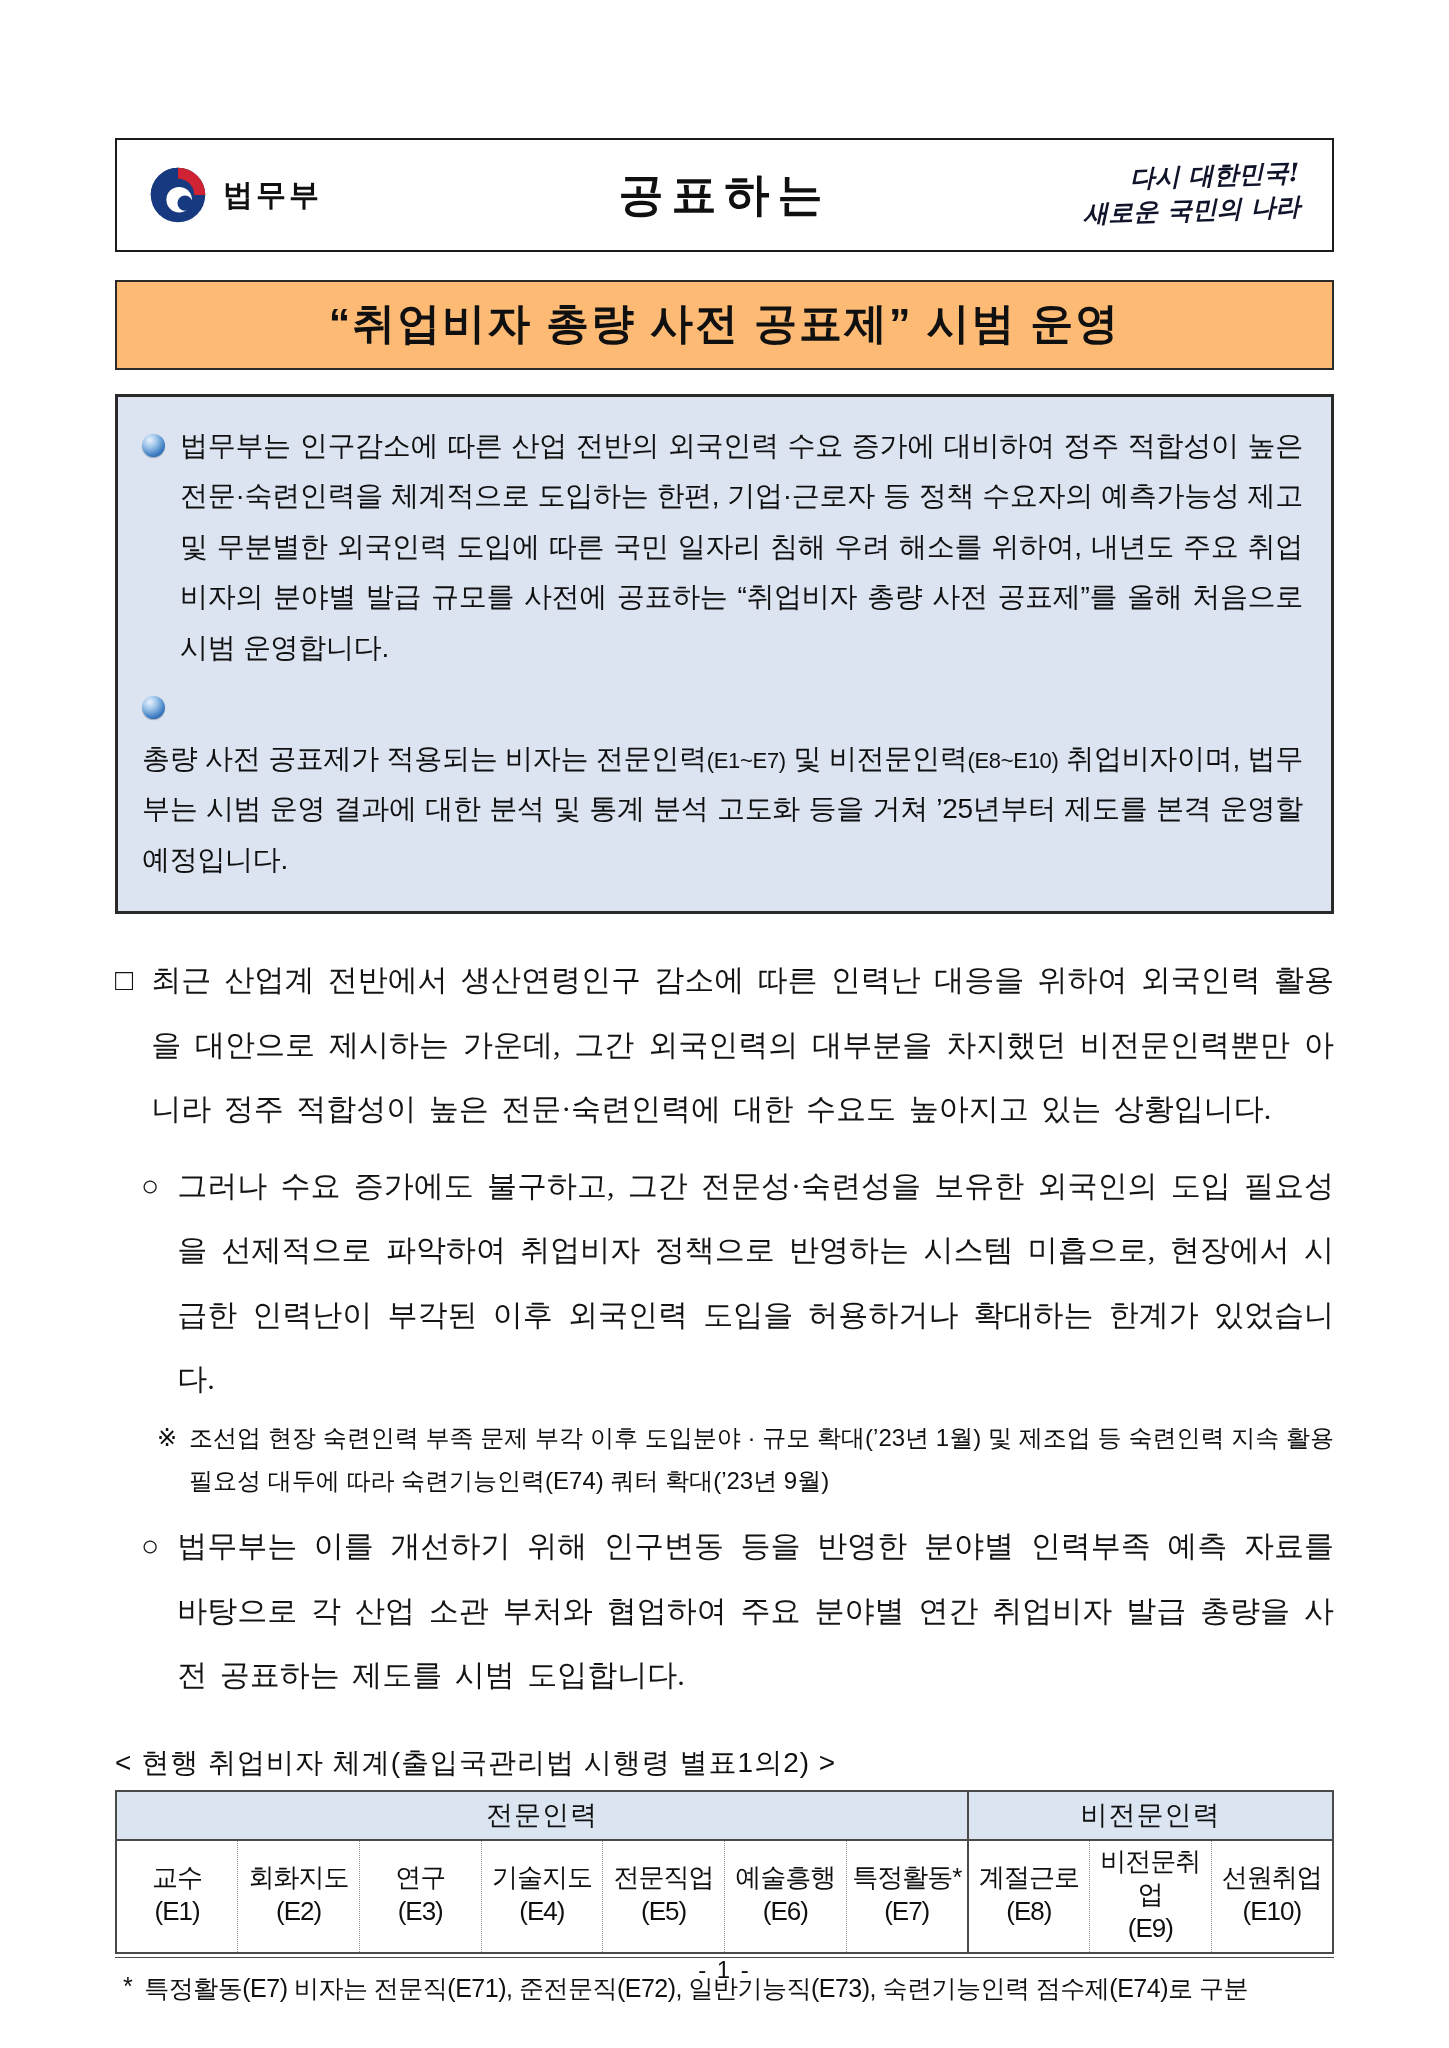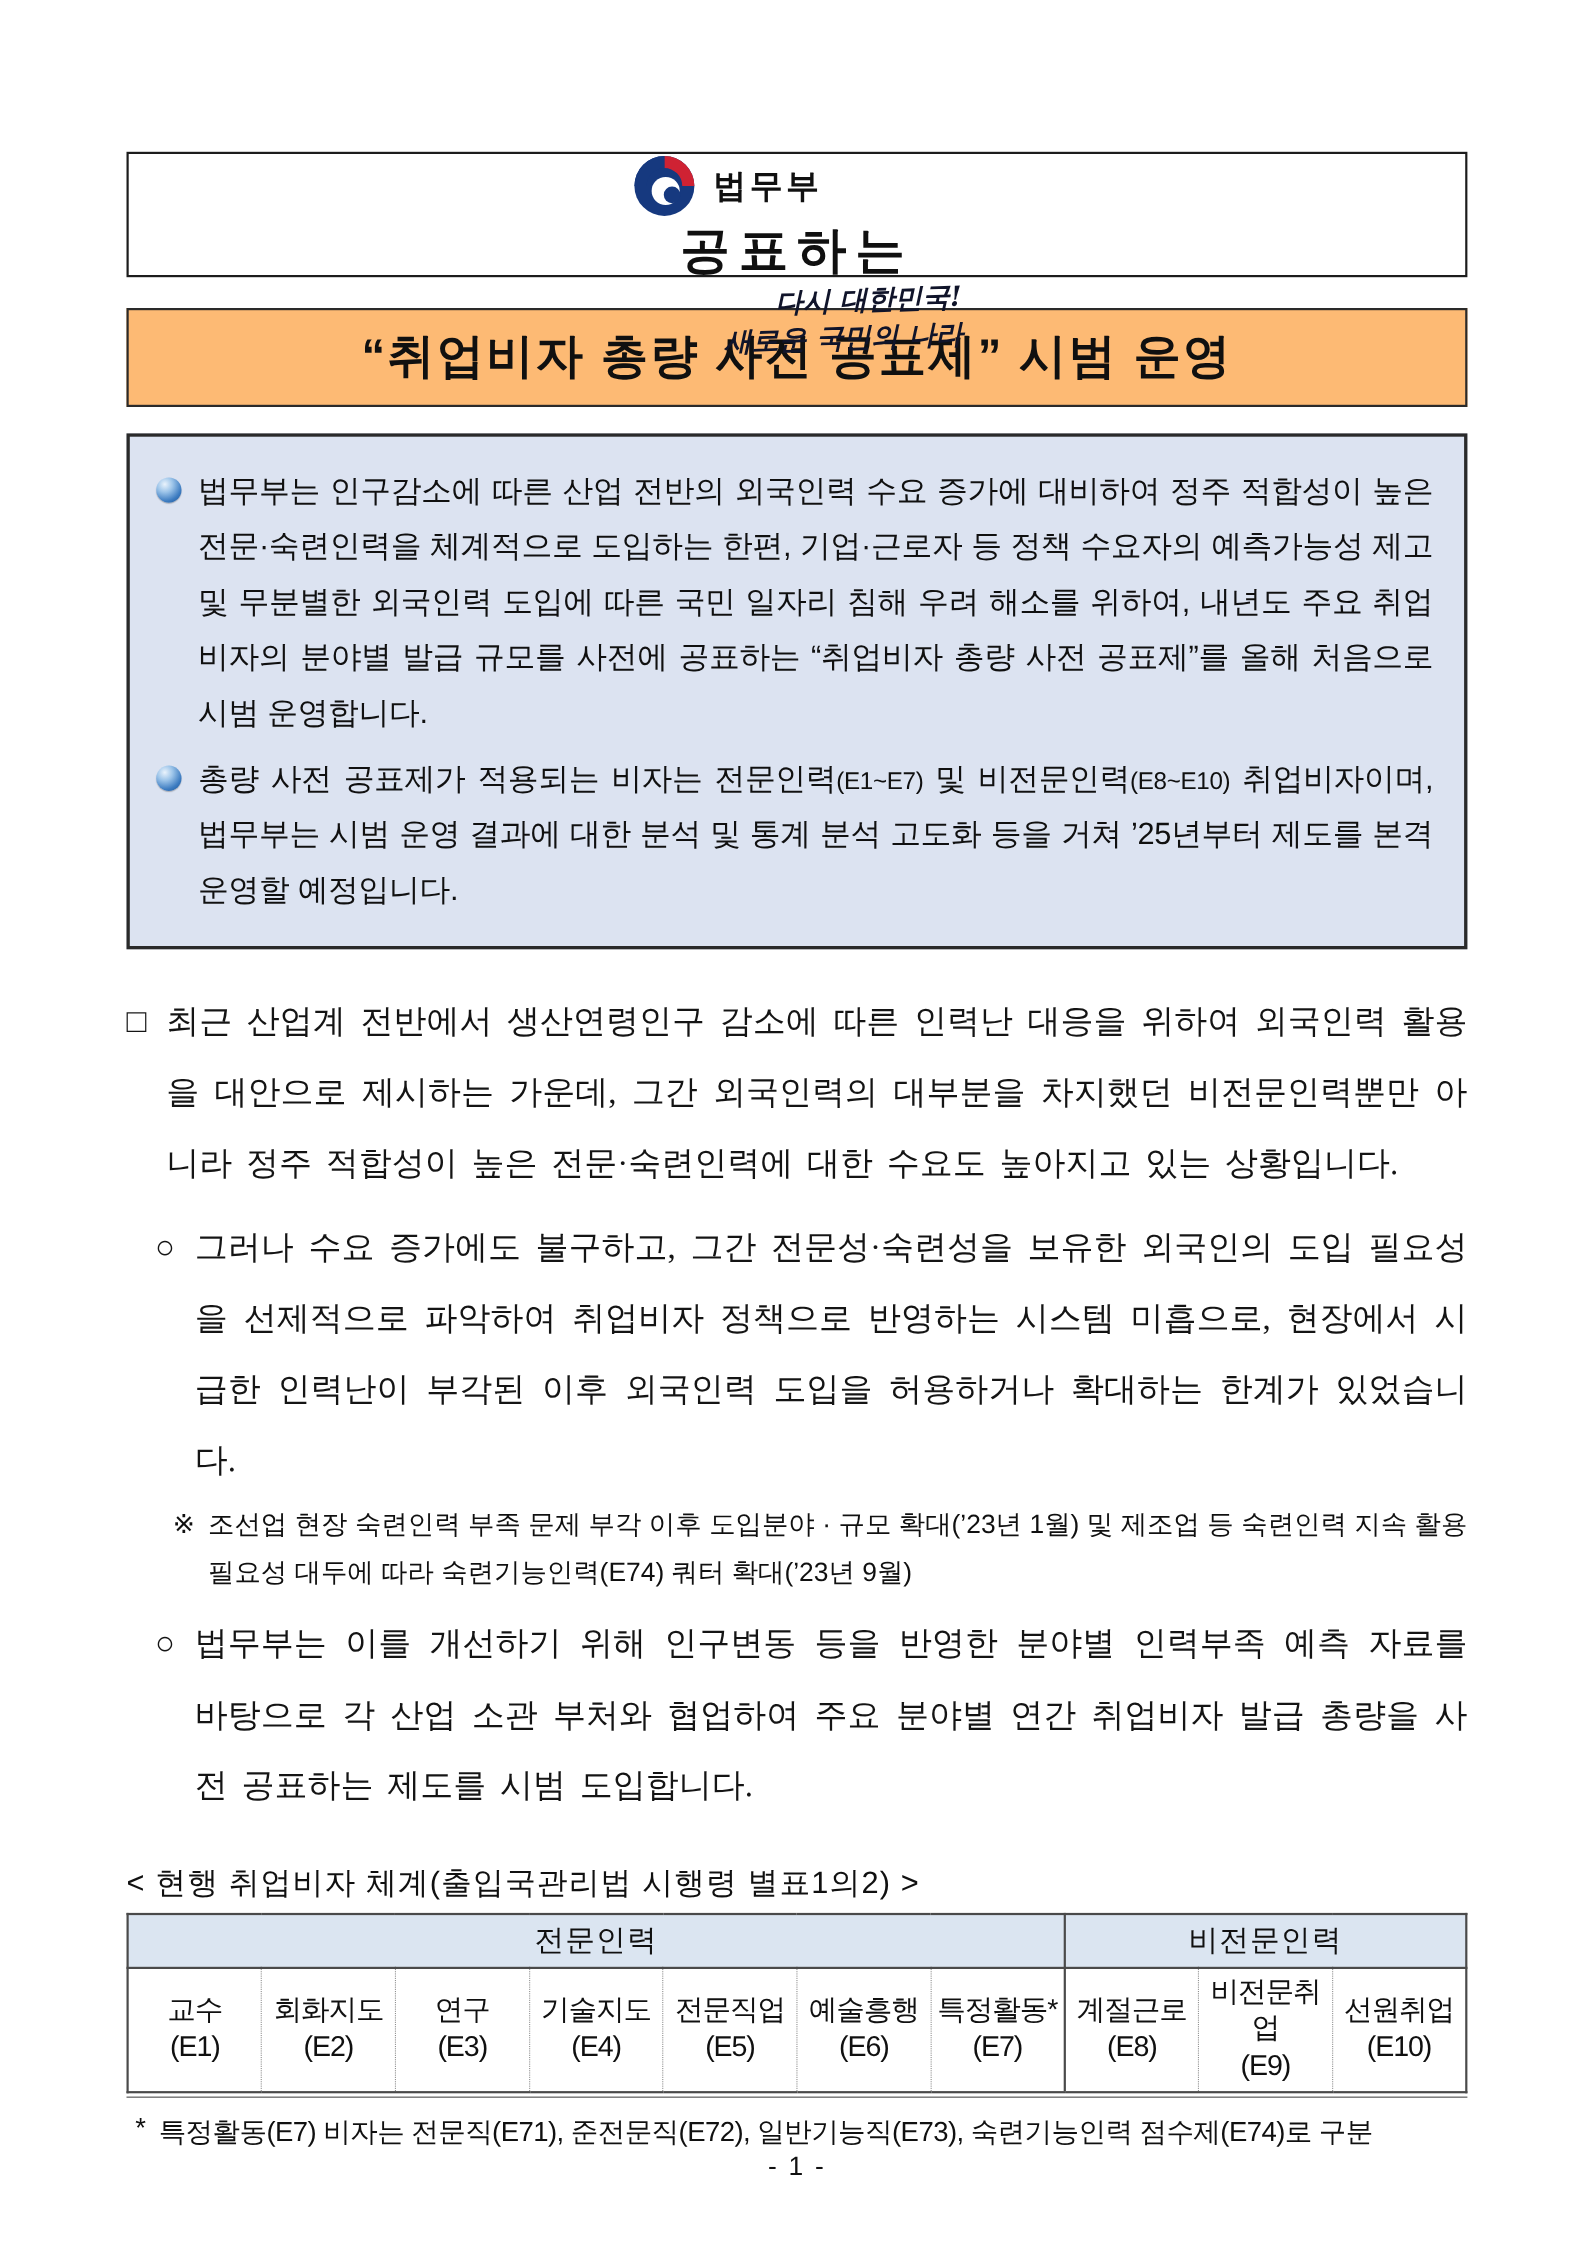"법무부" .header-box { flex-direction: column -> none }
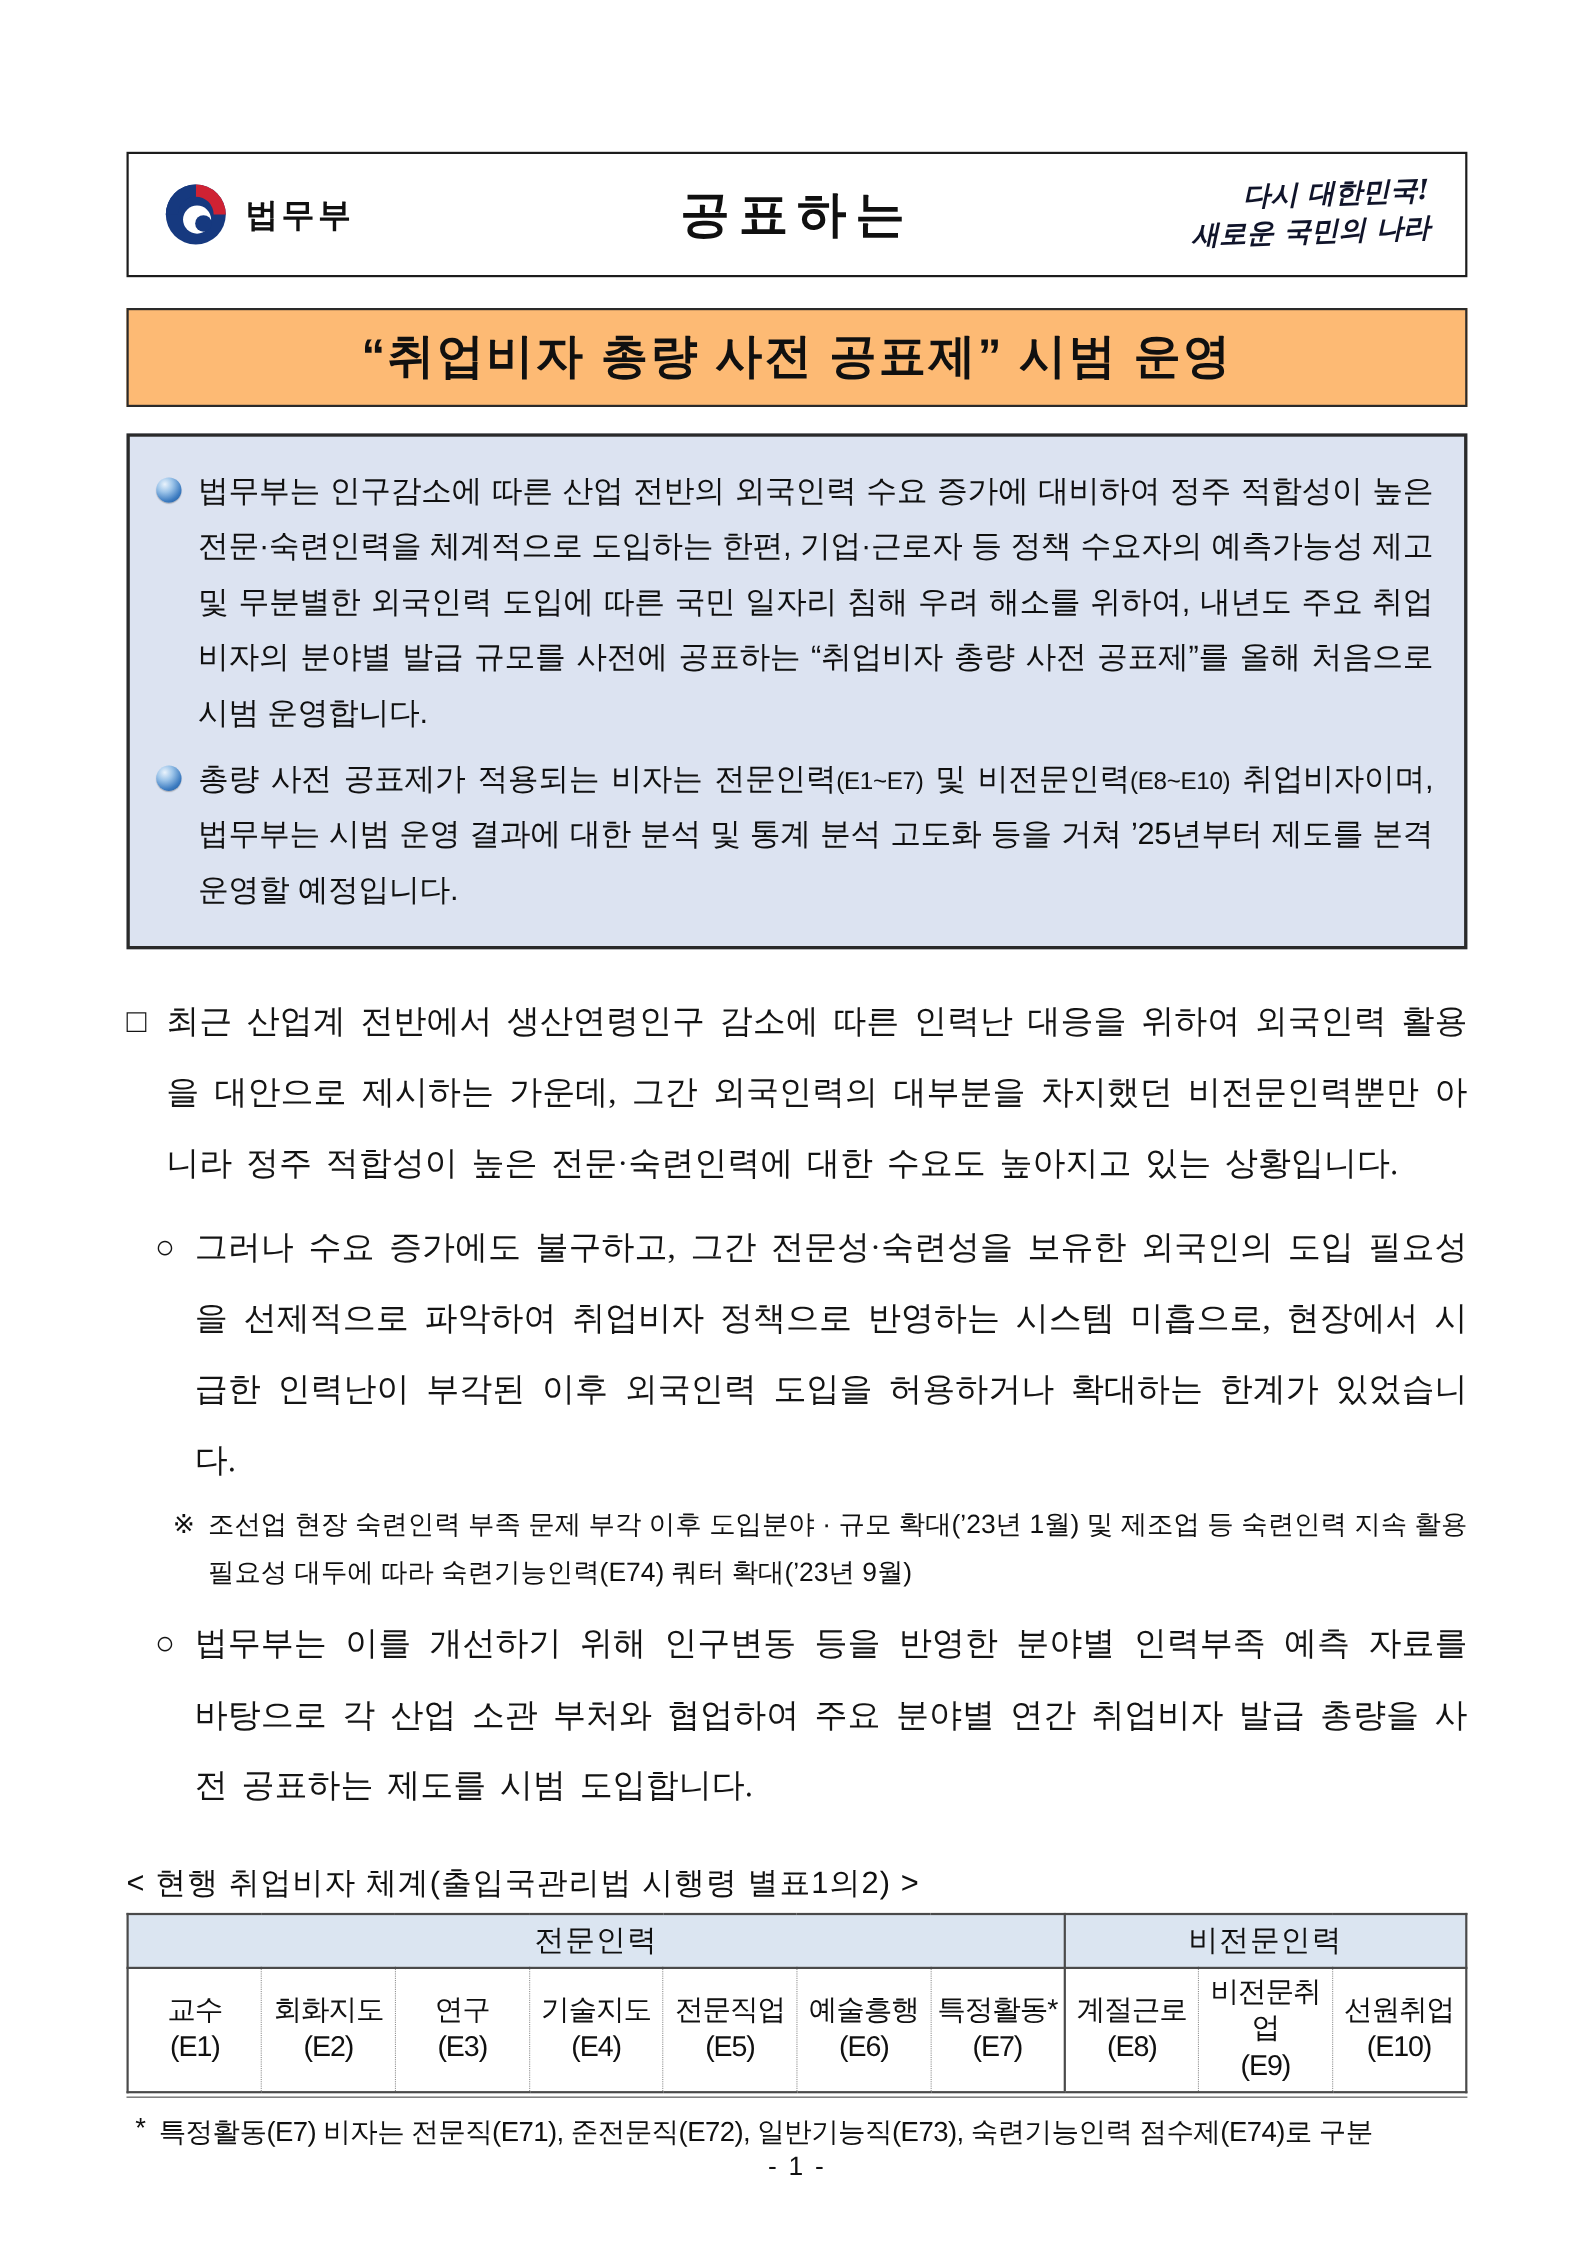"총량 사전 공표제가 적용되는 비자는" .bullet-row + .bullet-row { flex-direction: none -> column }
